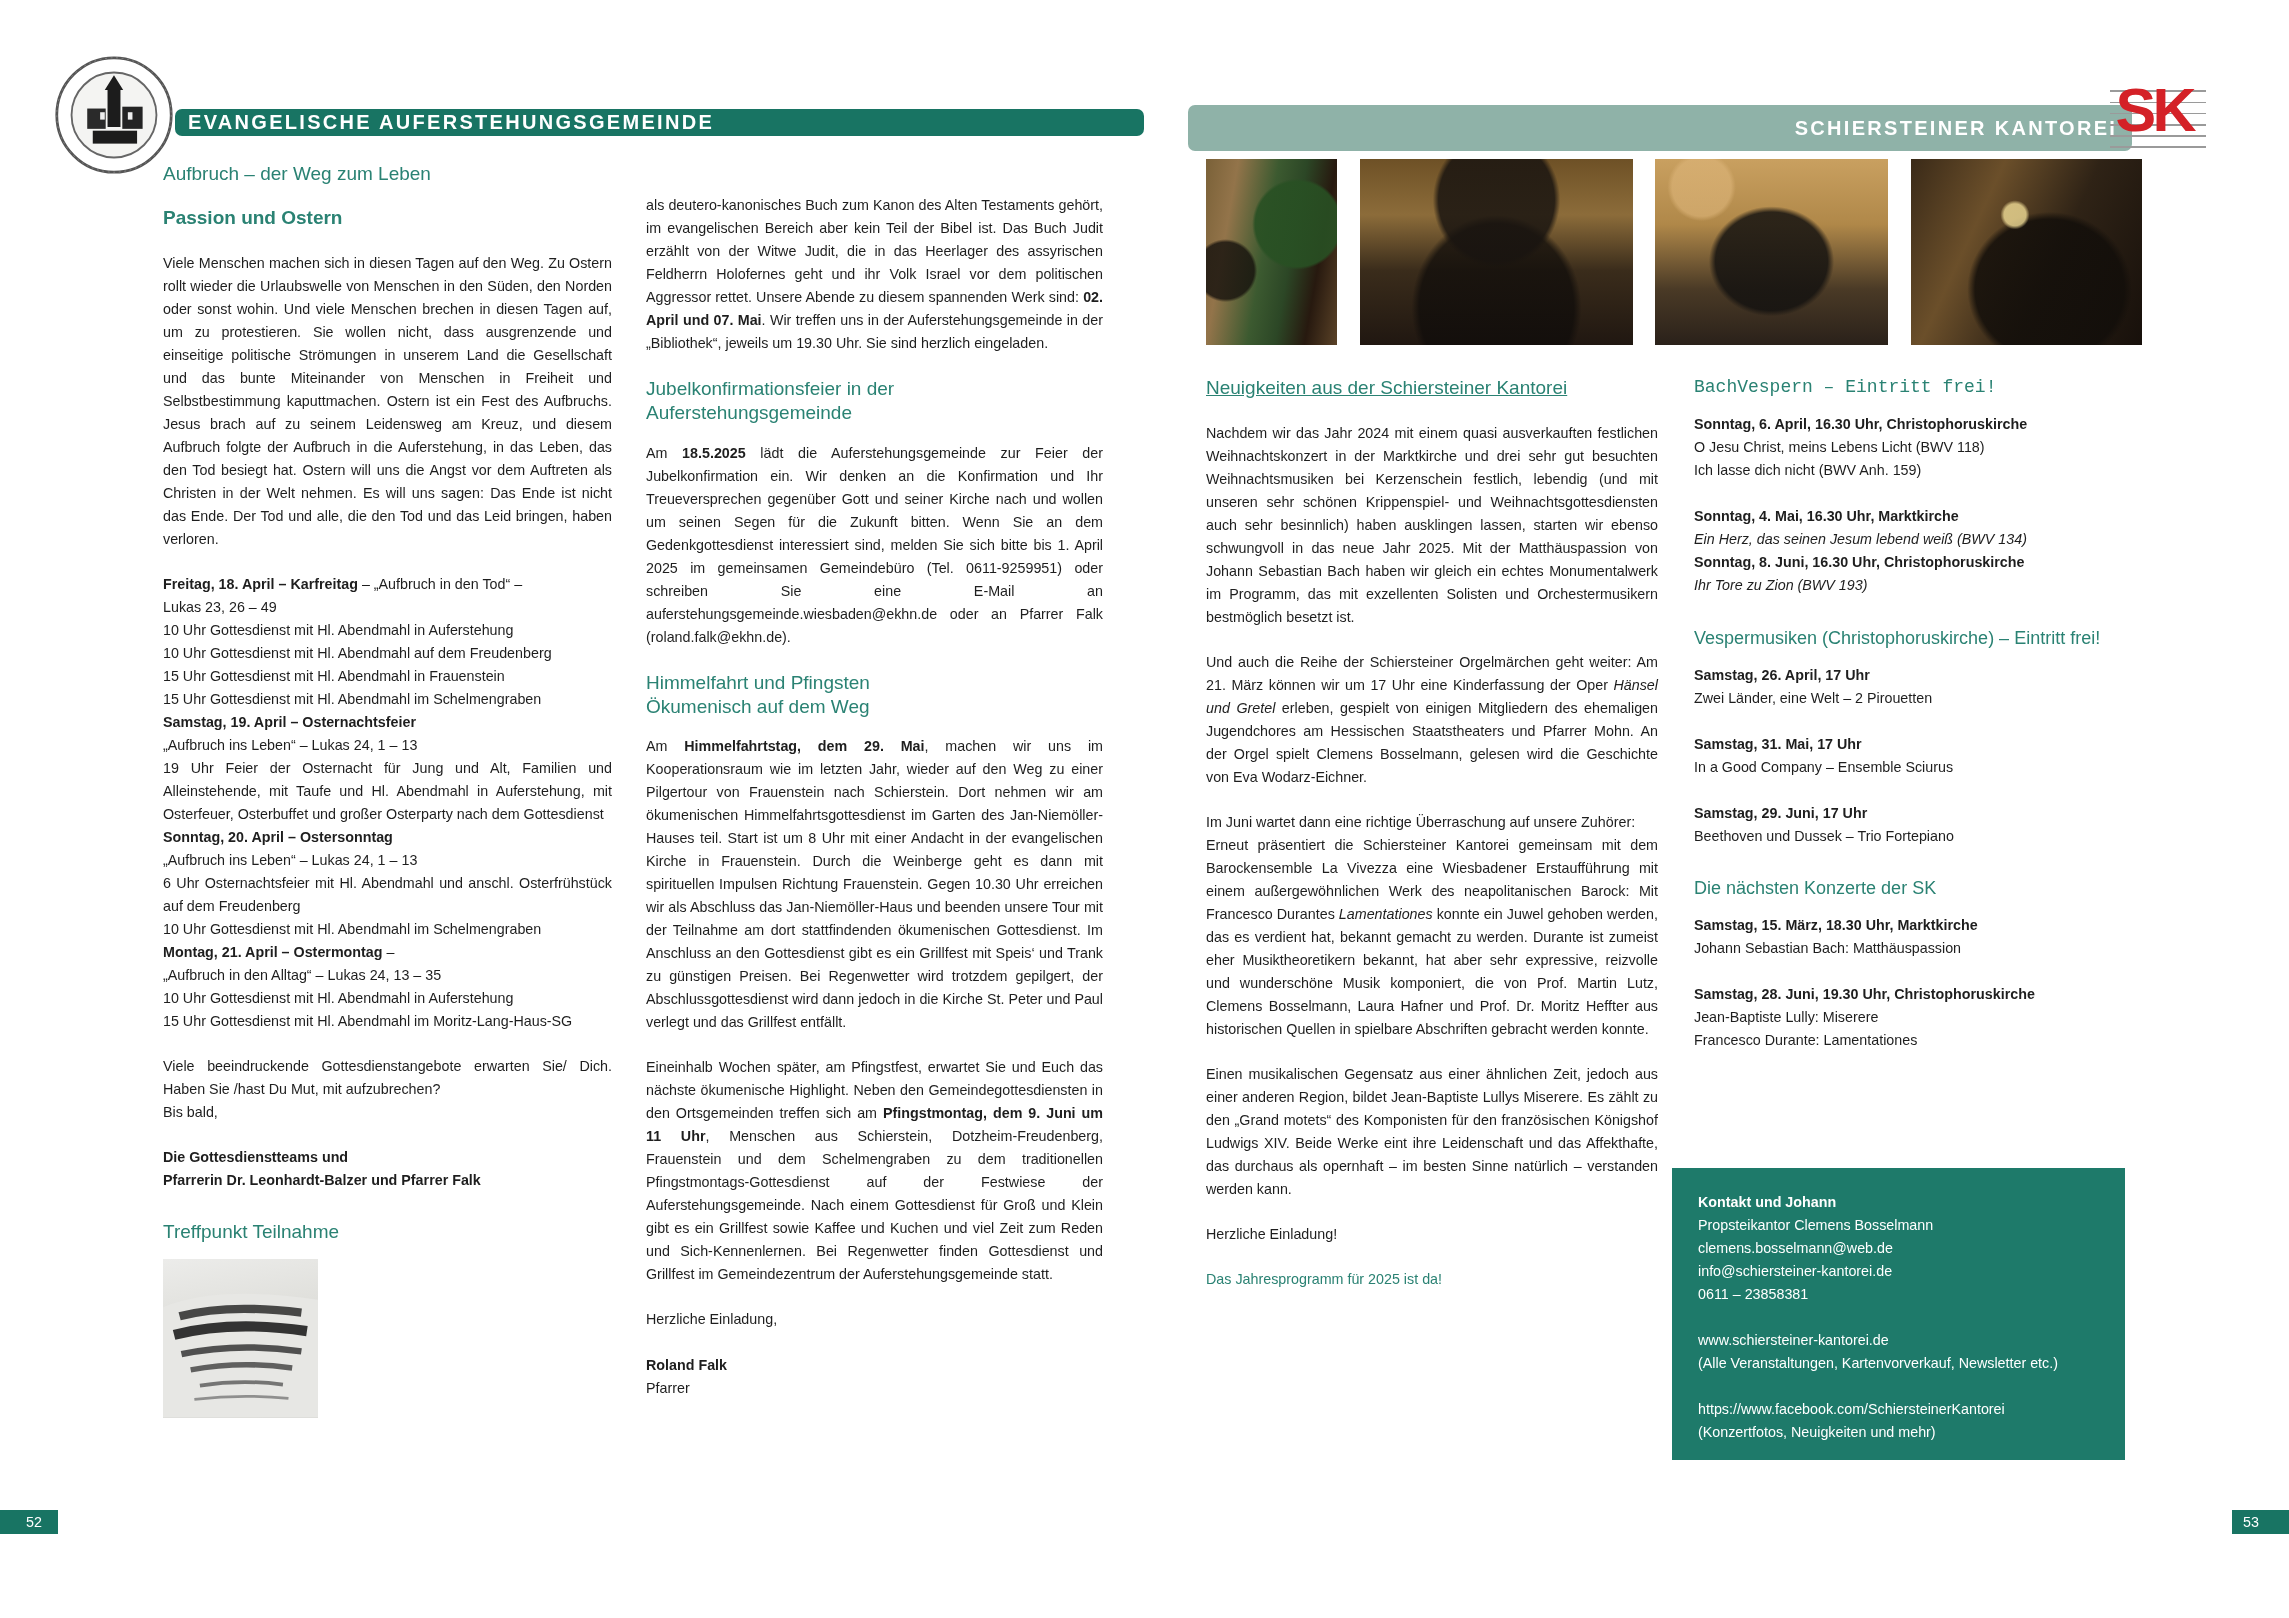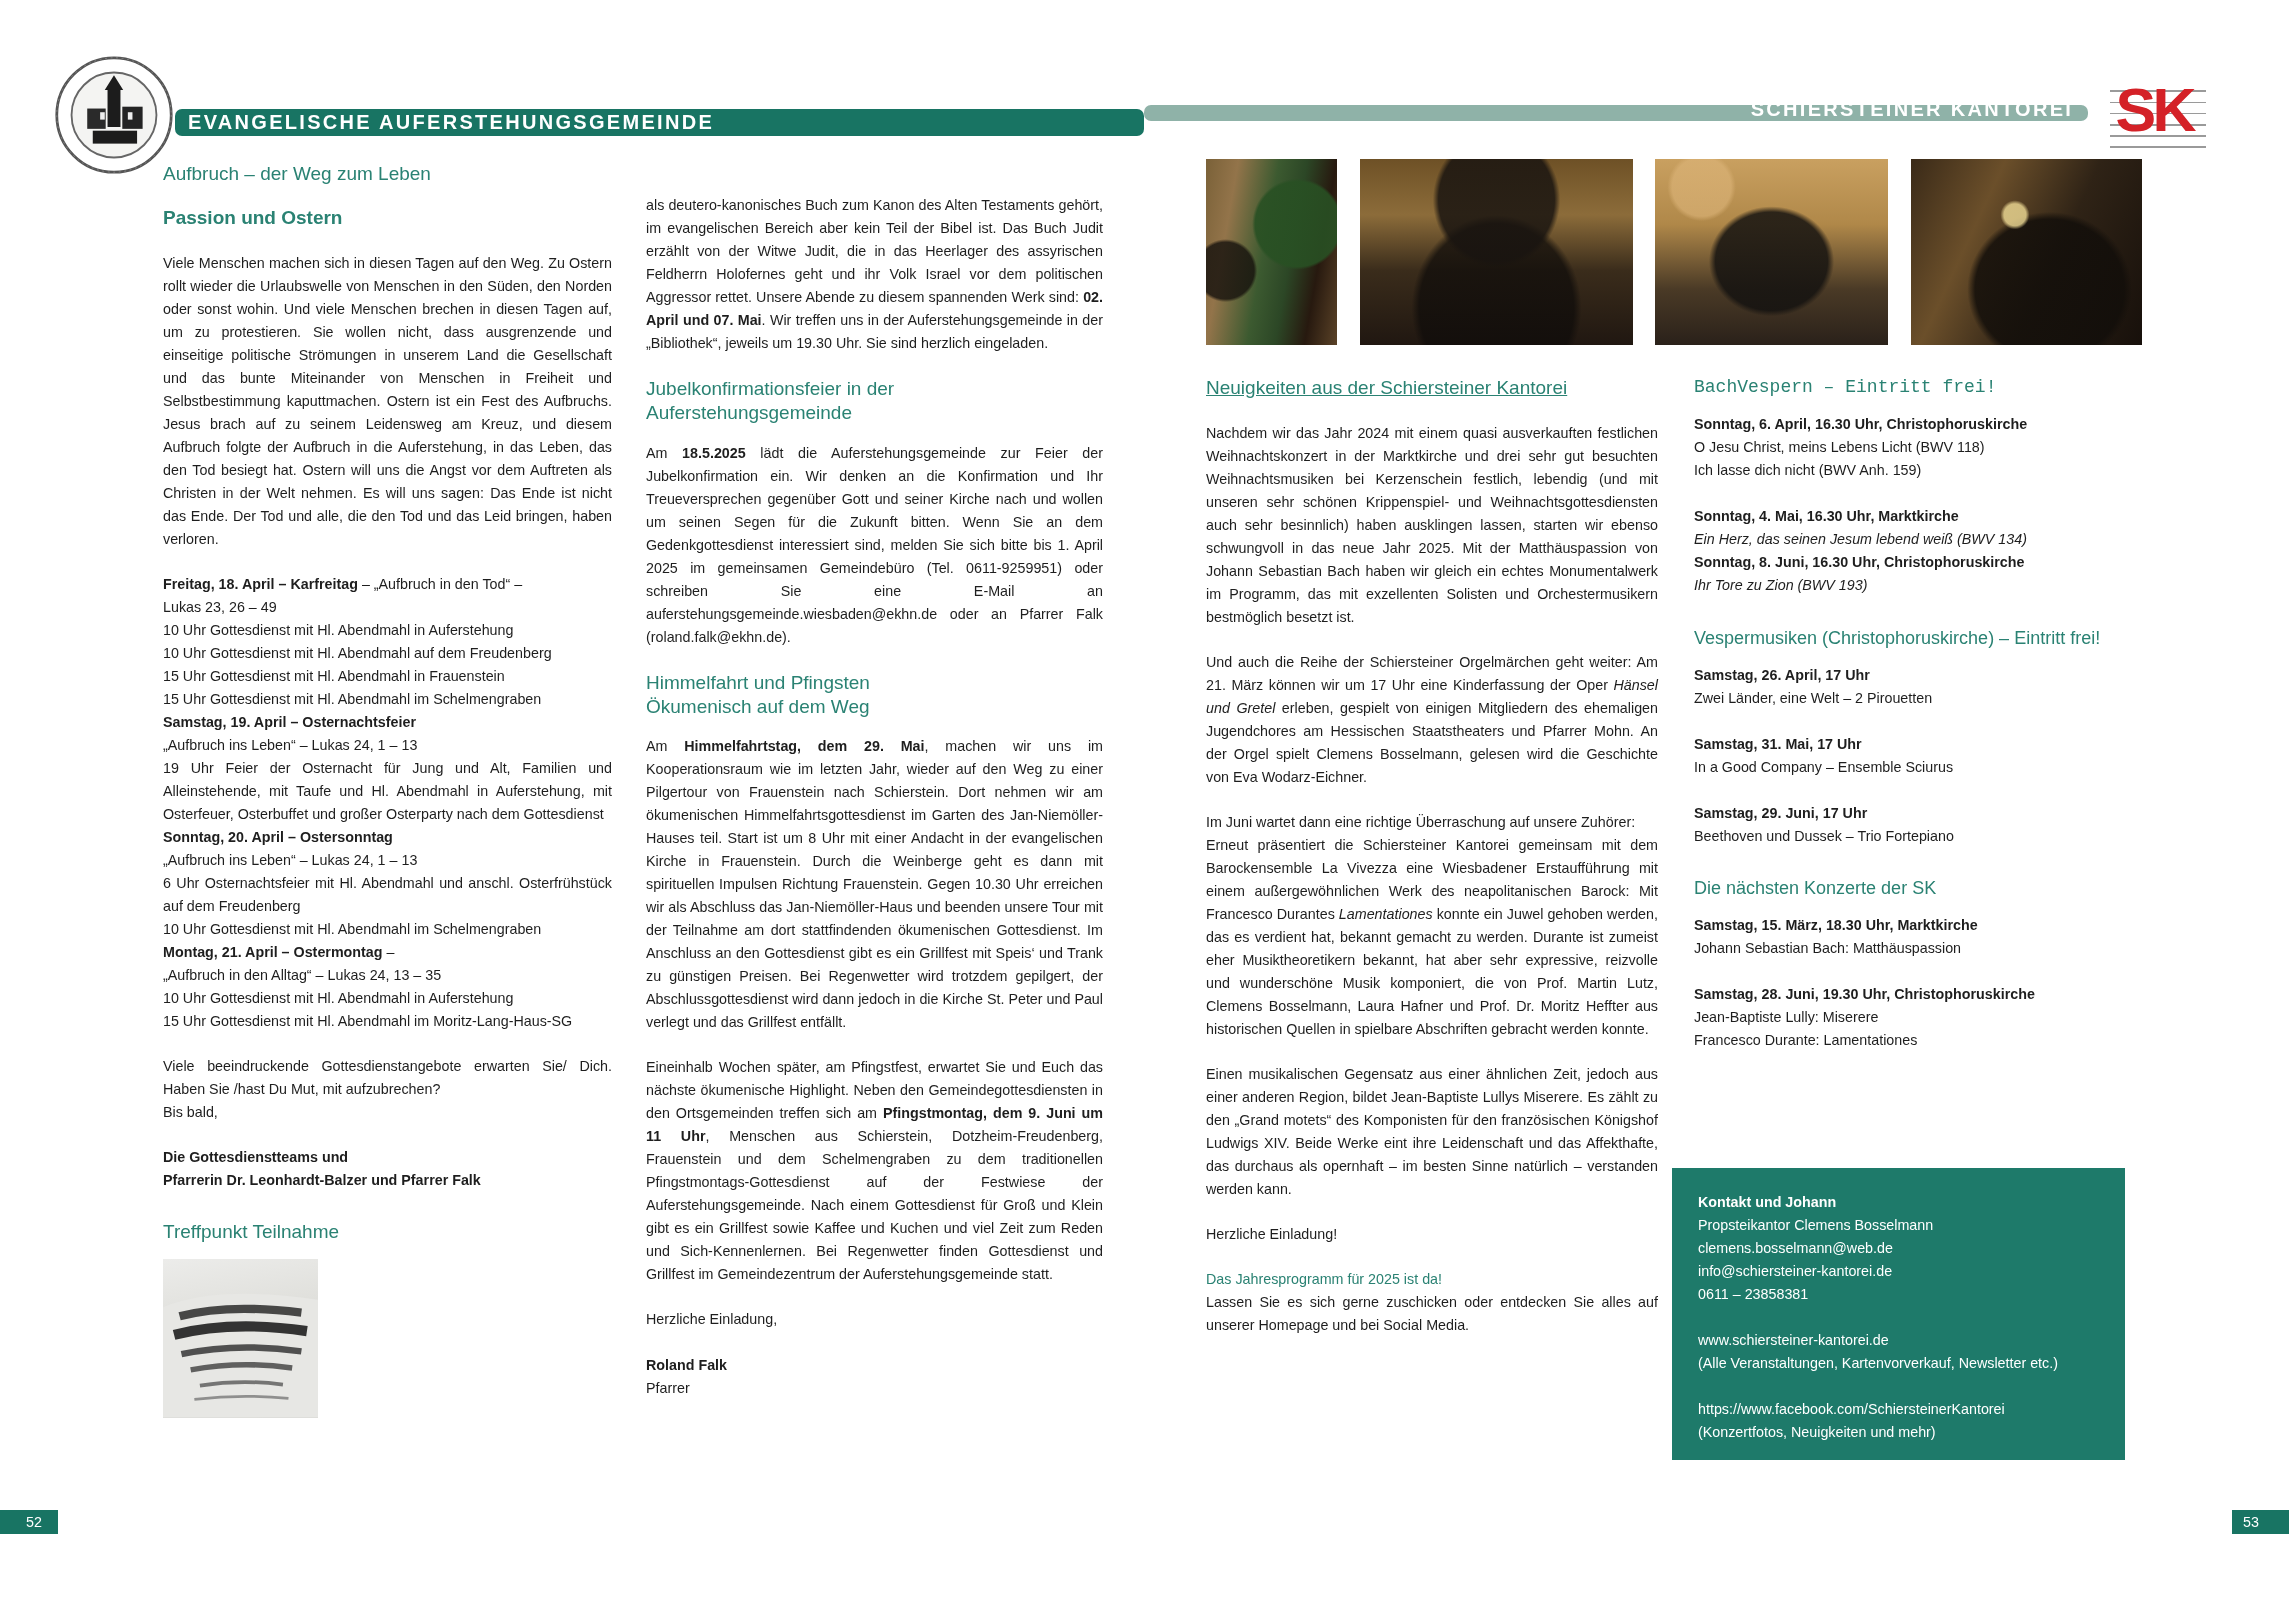"SCHIERSTEINER KANTOREI" #bar-right { align-items: flex-end -> none; height: 16px -> 46px; left: 1144px -> 1188px }
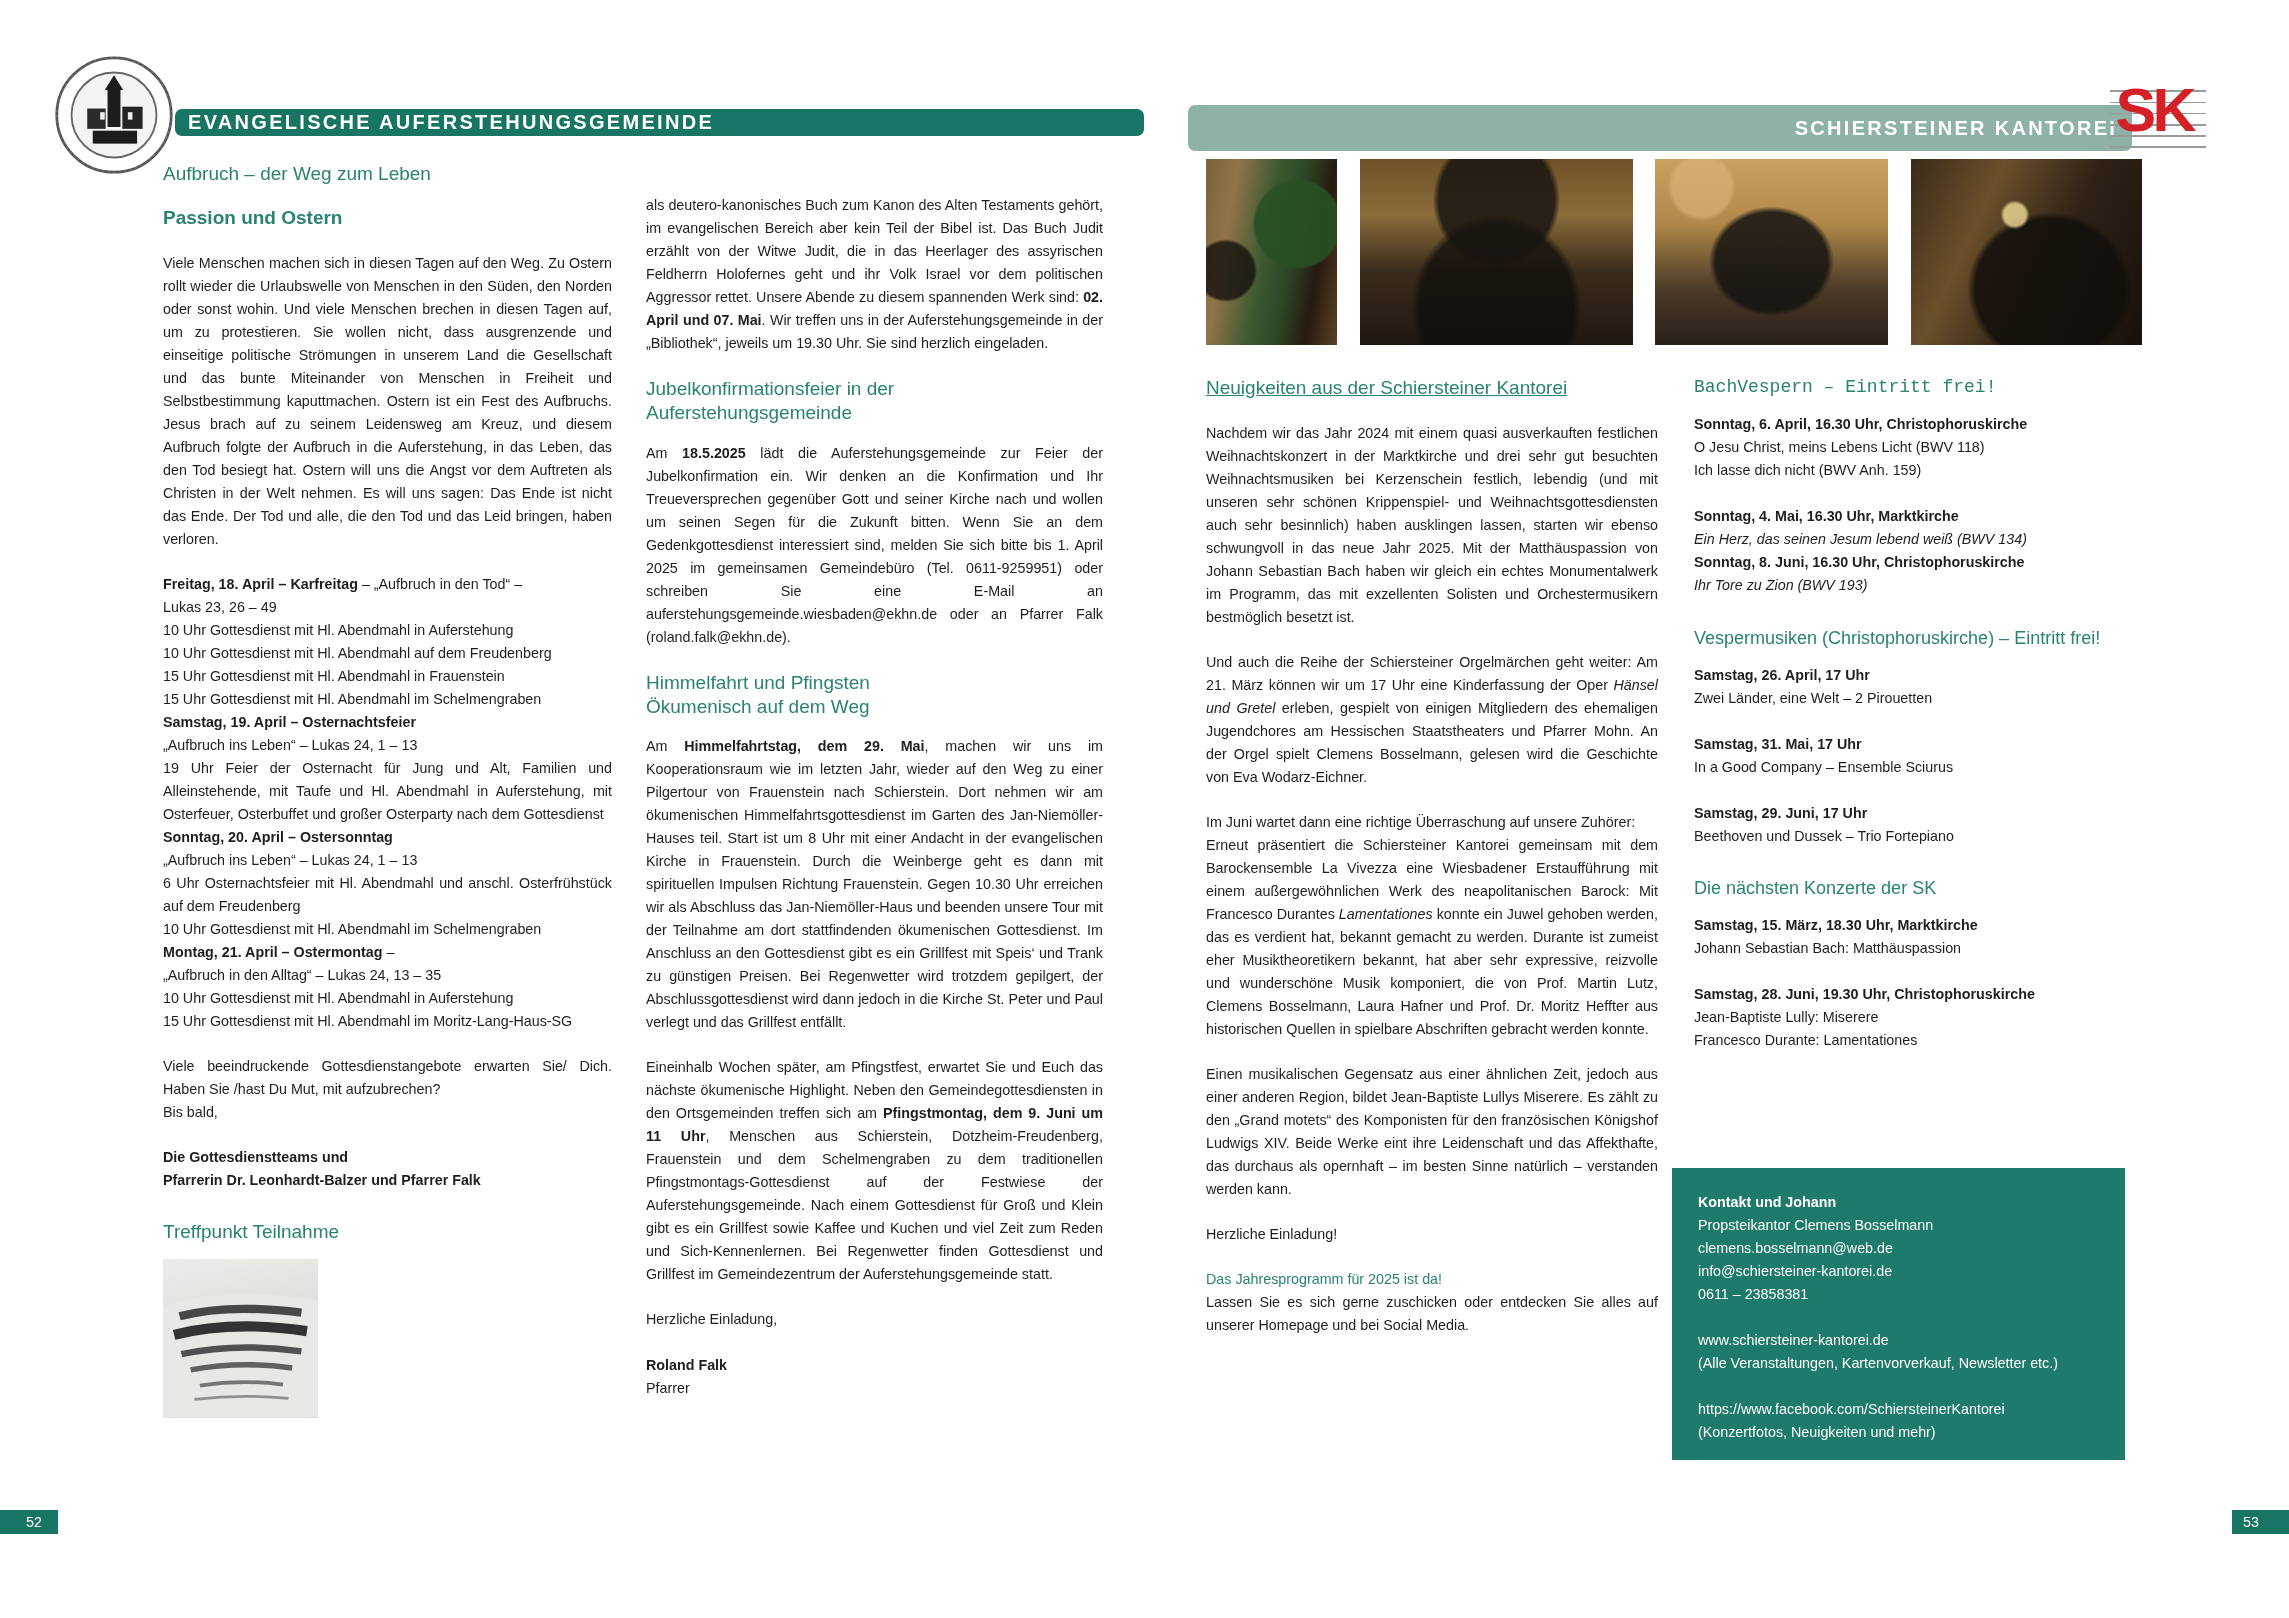"Lassen Sie es sich gerne" p.para { html: <p>Lassen Sie es sich gerne zuschicken oder entdecken Sie alles auf unserer Homepage und bei Social Media.</p> -> none }
